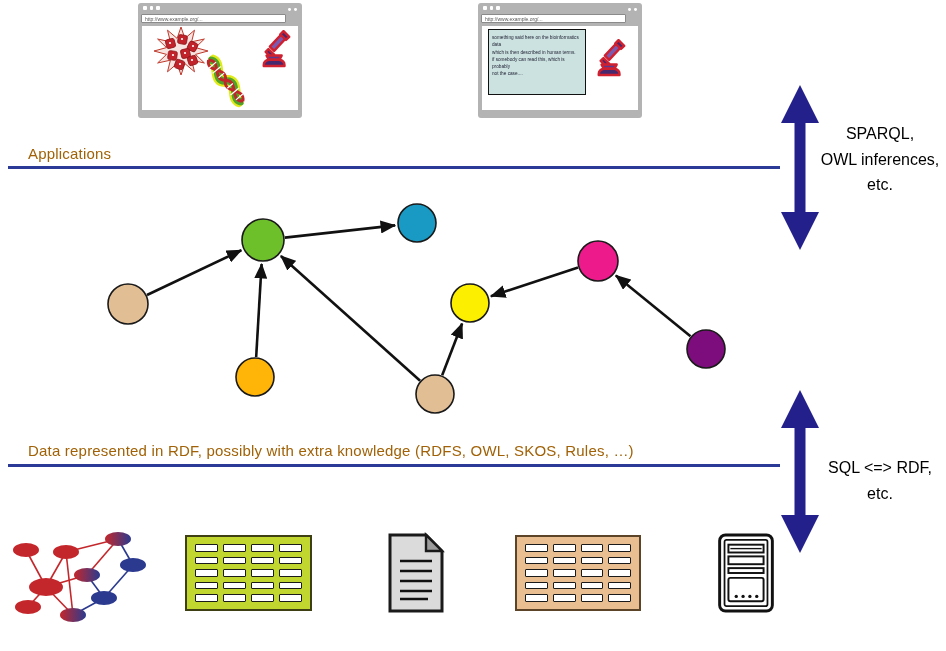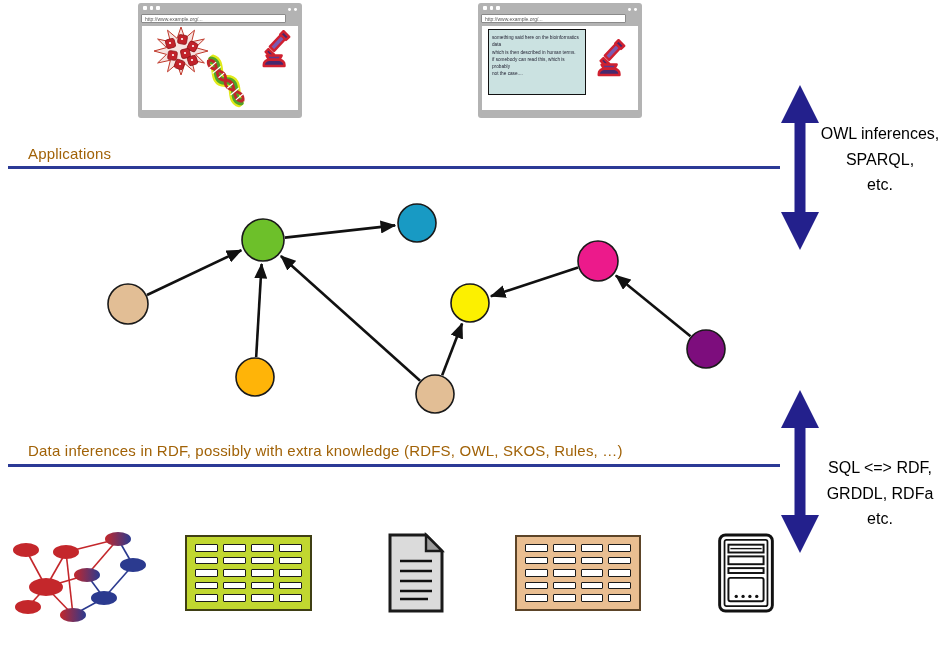"OWL inferences," span { order: before "SPARQL," -> after "SPARQL," }
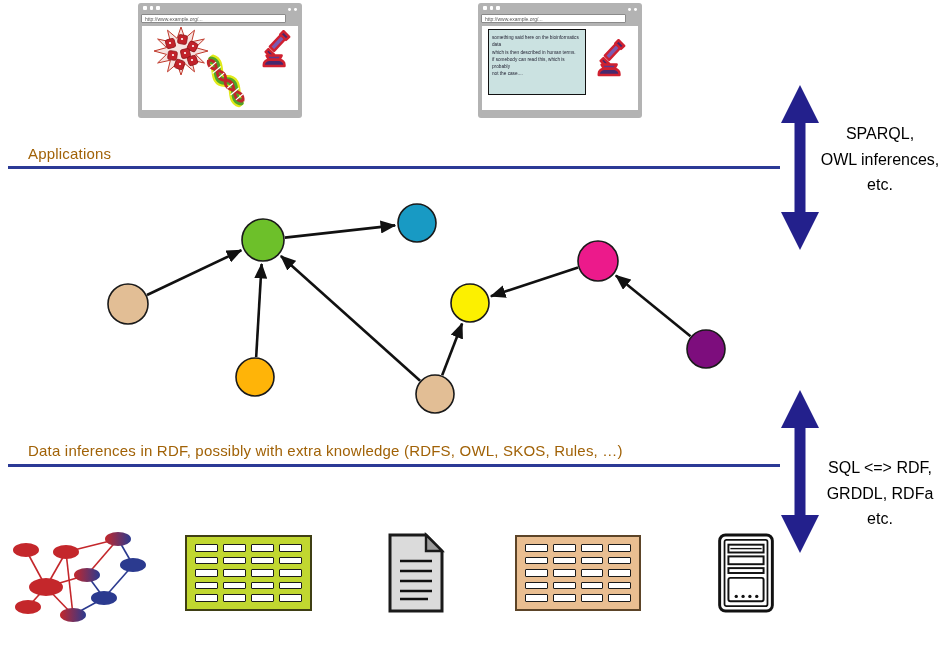"Data inferences in RDF, possibly" div.section-label { text: inferences -> represented }
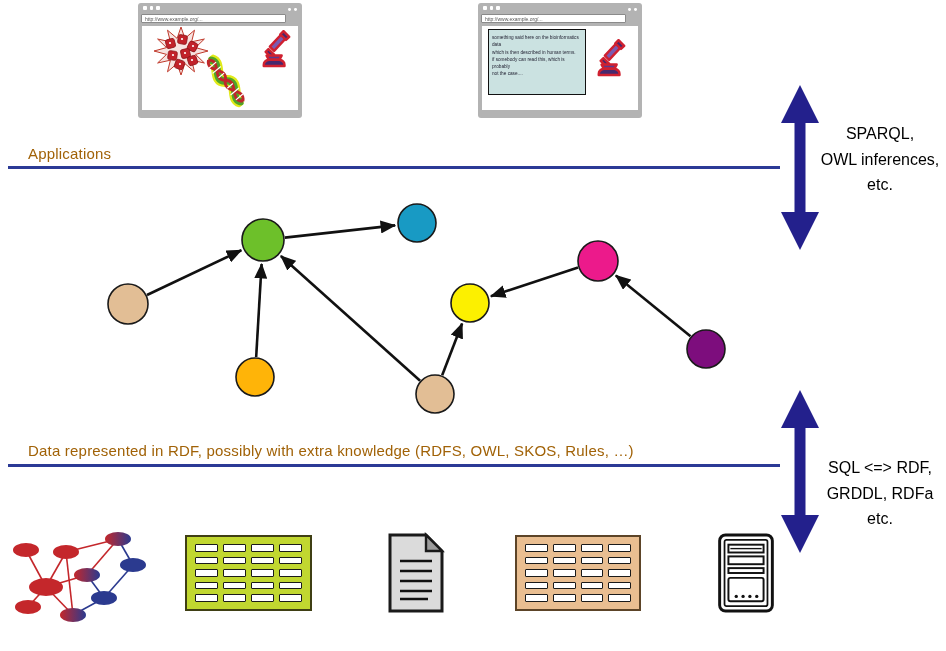"GRDDL, RDFa" span { html: <span>GRDDL, RDFa</span> -> none }
